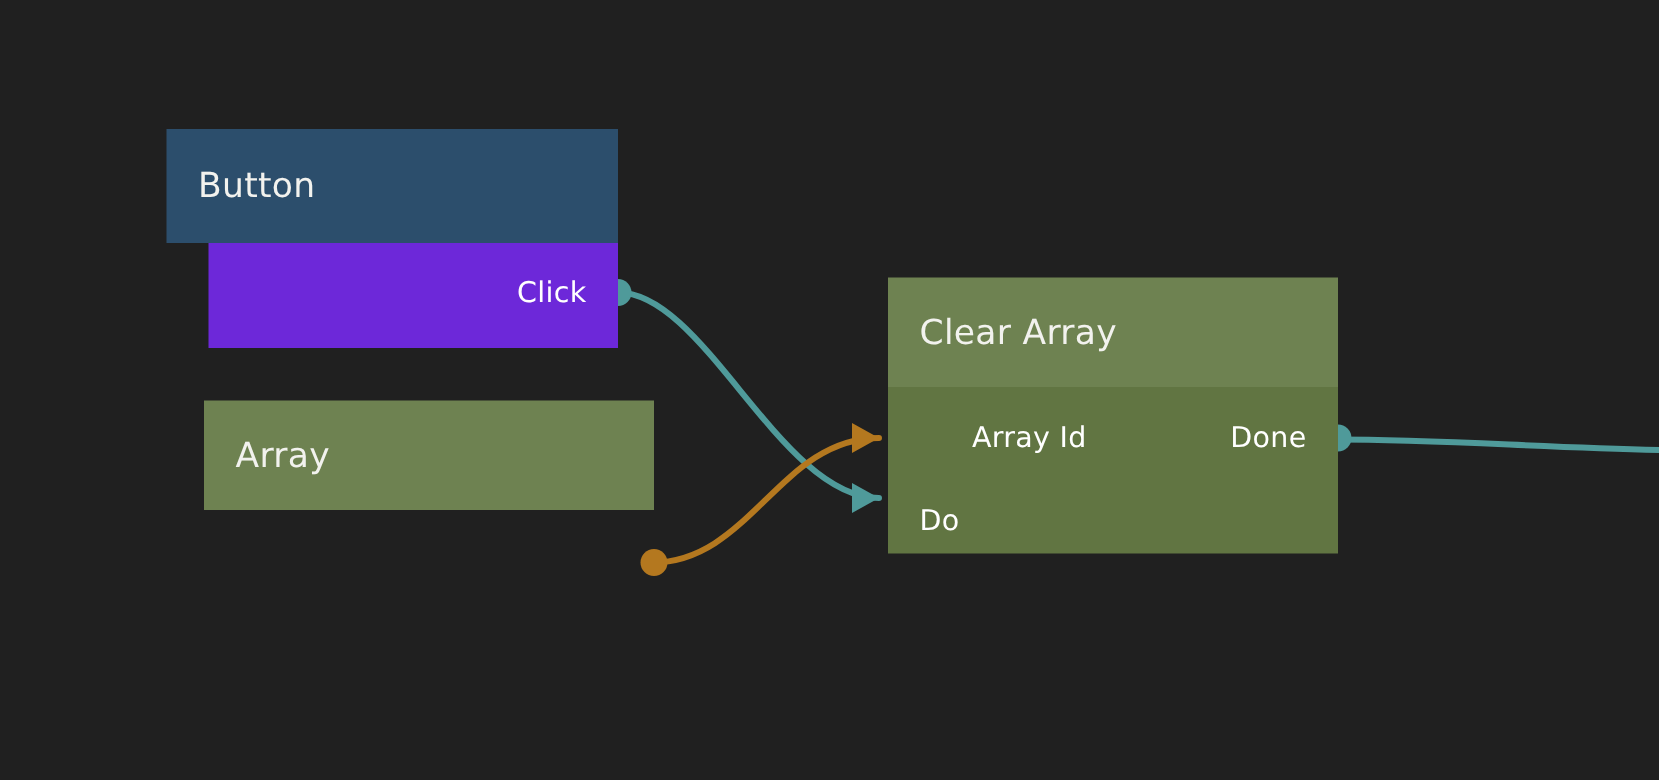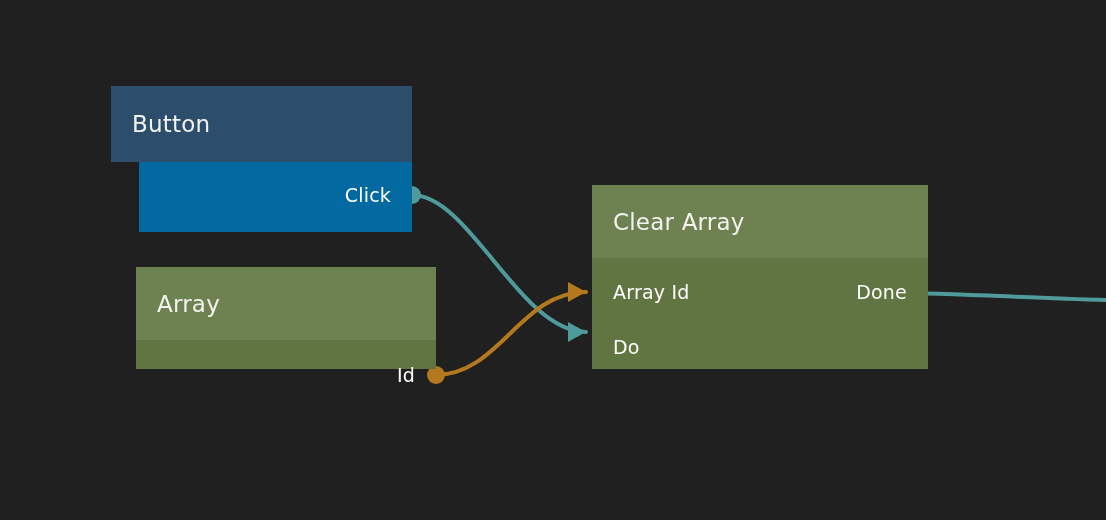"Click" .theme-blue .node-body { background: #0369a1 -> #6d28d9 }
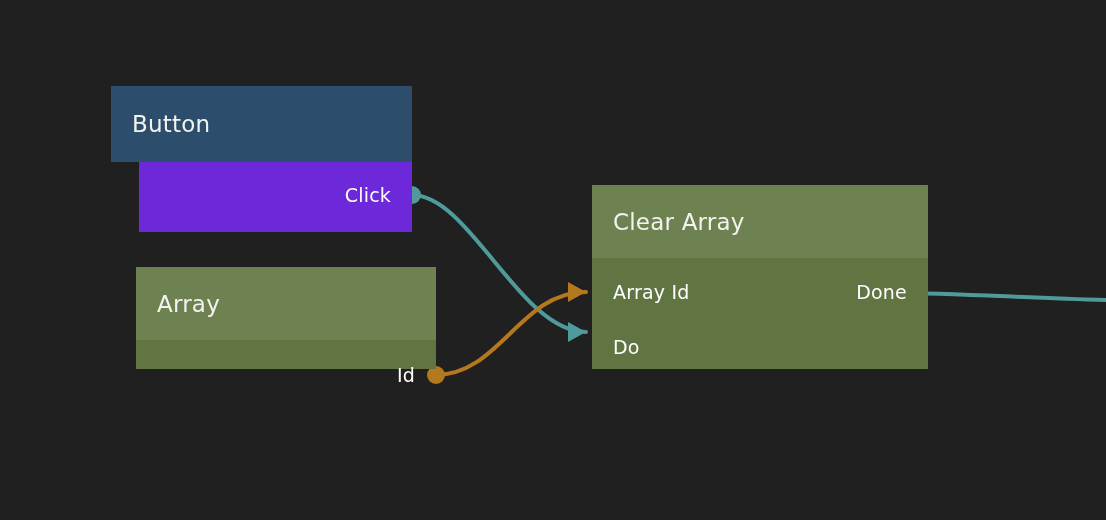"Clear Array" div.node { width: 336px -> 300px }
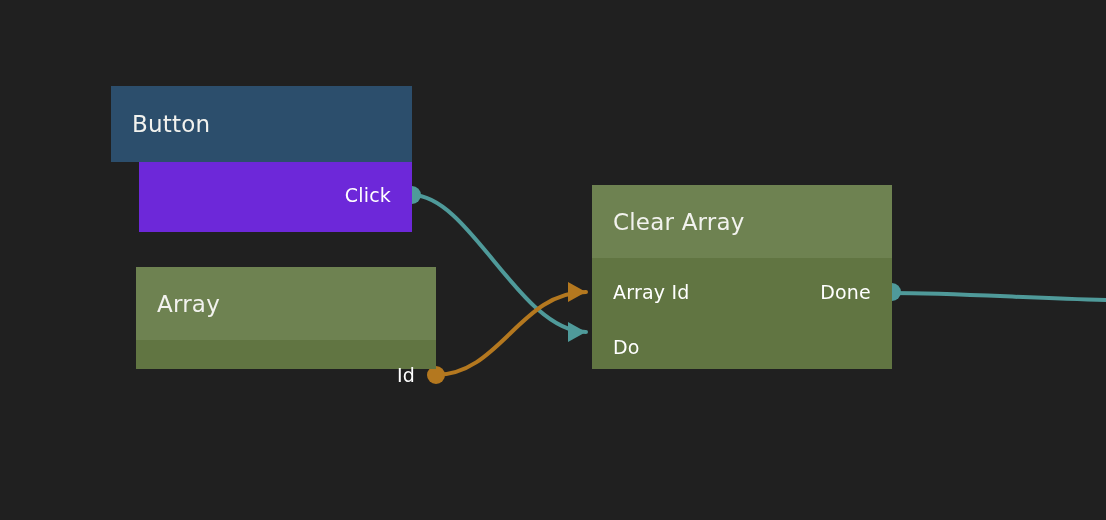"Array" div.node { height: 102px -> 186px }
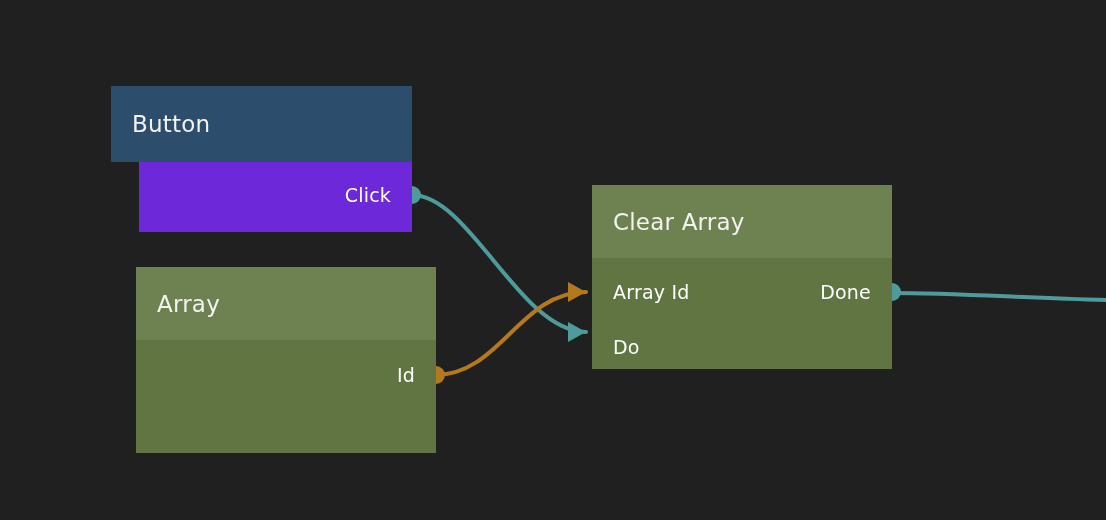"Array Id" div.port-row { margin-left: none -> 35px }
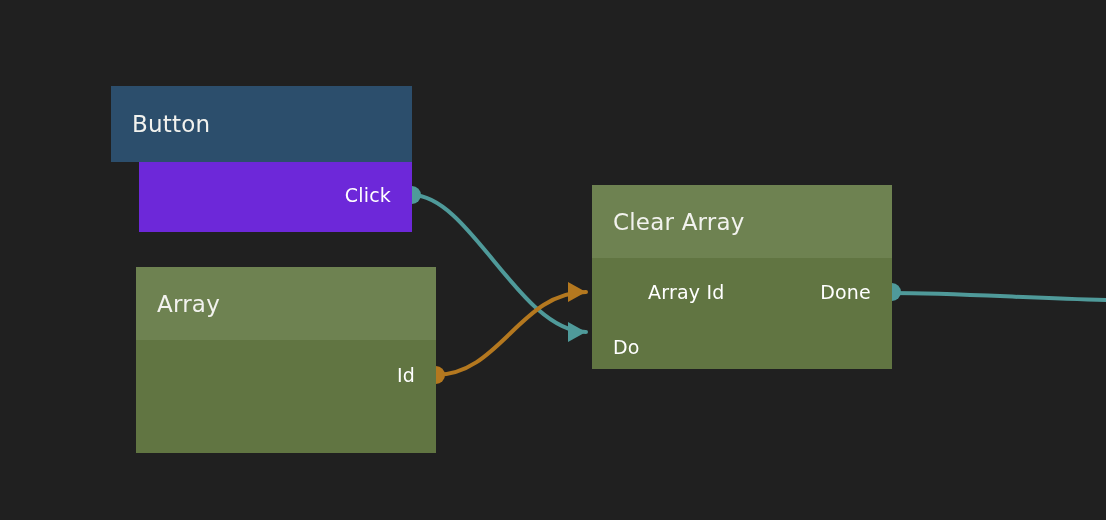"Id" div.node-body { html: <div> <div> <span>Id</span> </div> </div> -> none }
